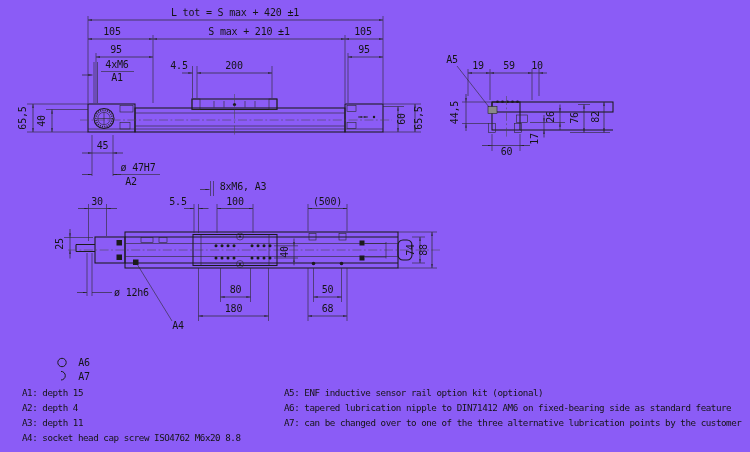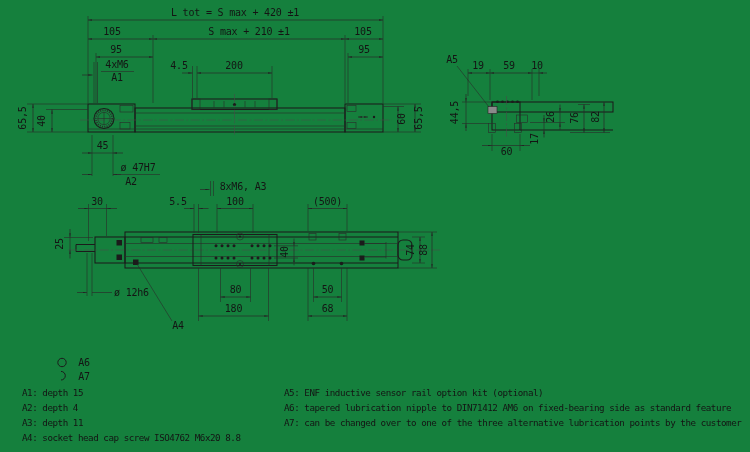"L tot = S max" #stage { background: #15803d -> #8b5cf6 }
